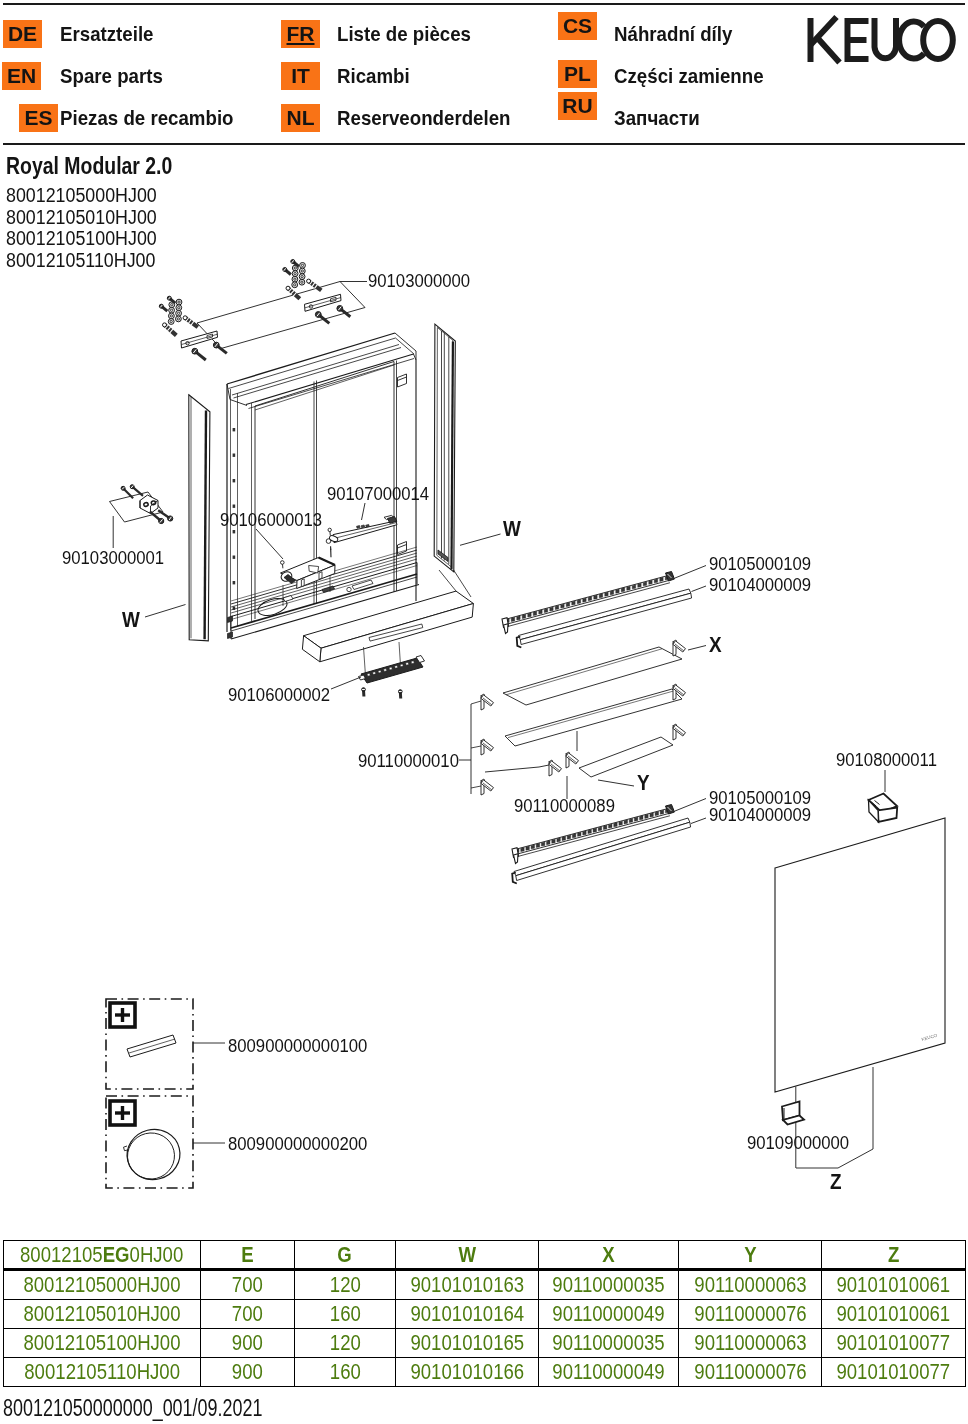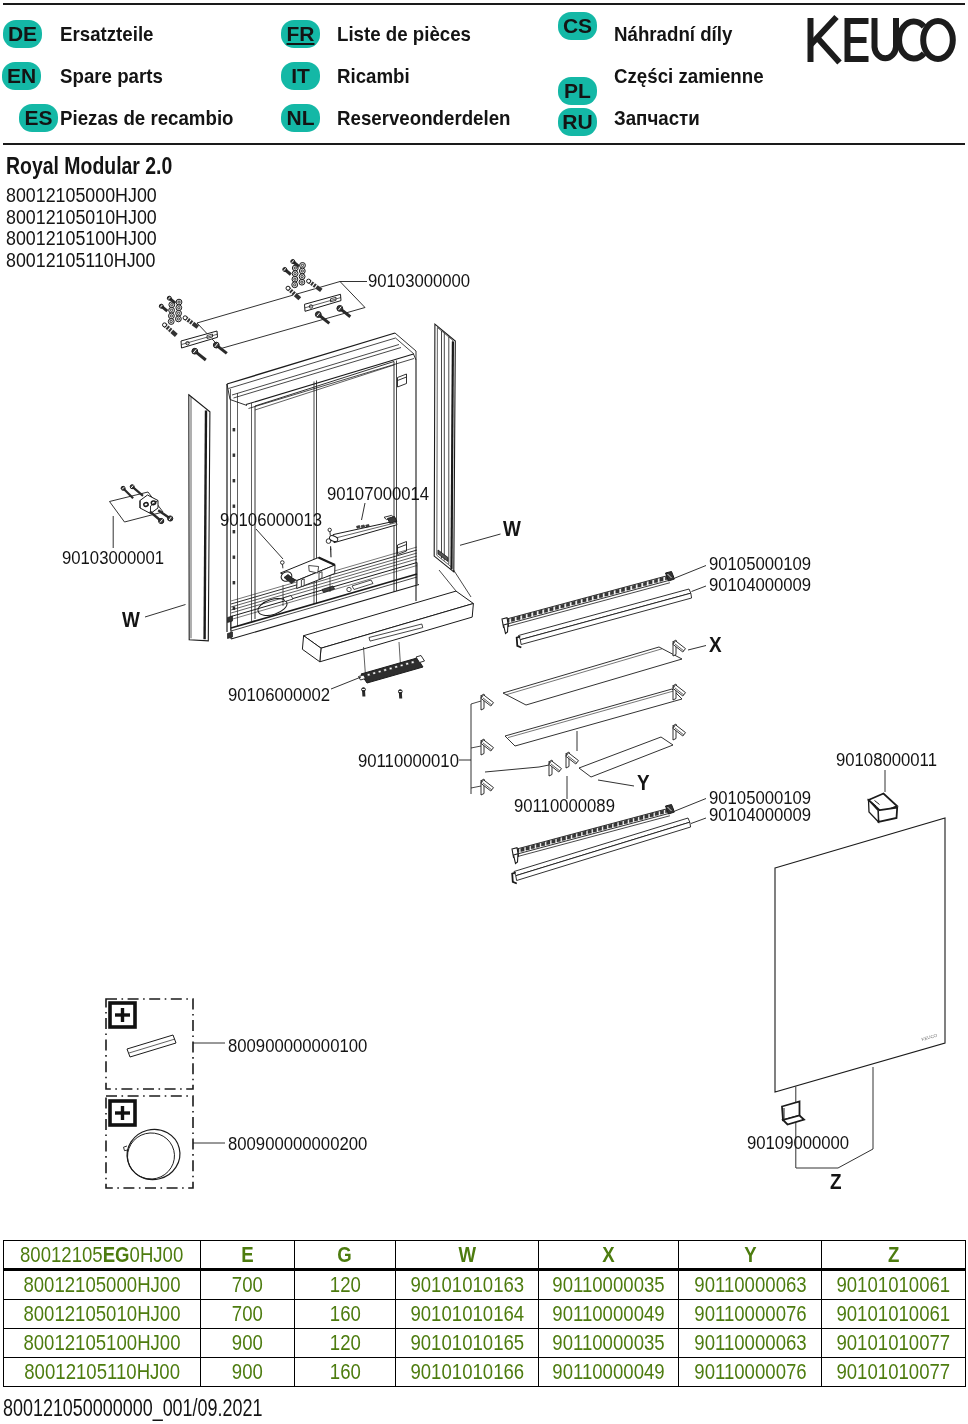"DE" .lang { background: #14b8a6 -> #f97316; border-radius: 13px -> none }
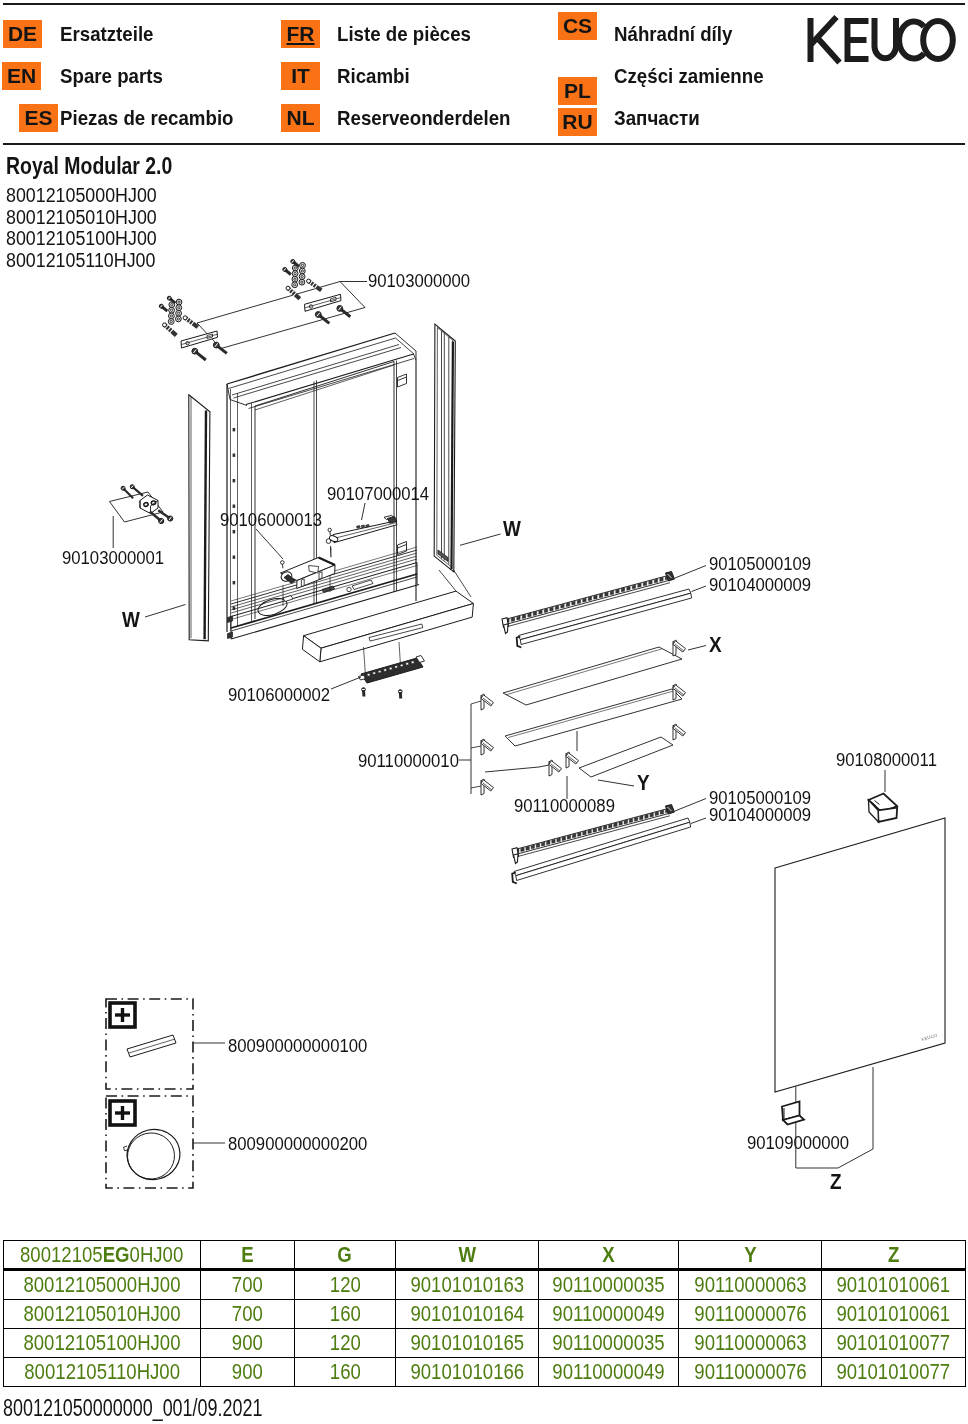"PL" div.lang { top: 77px -> 60px }
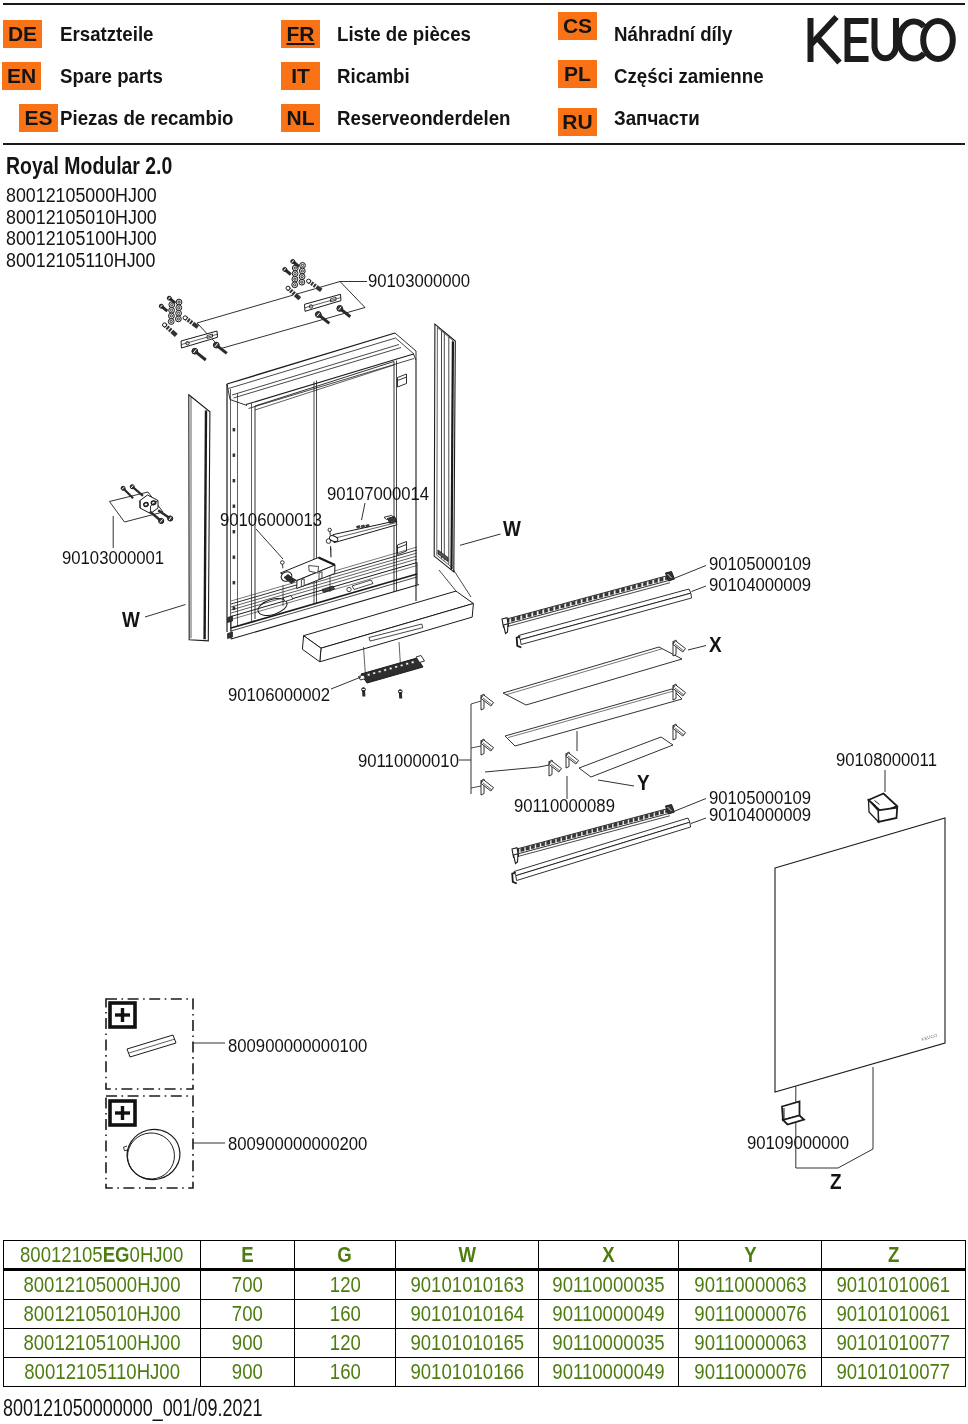"RU" div.lang { top: 108px -> 92px }
